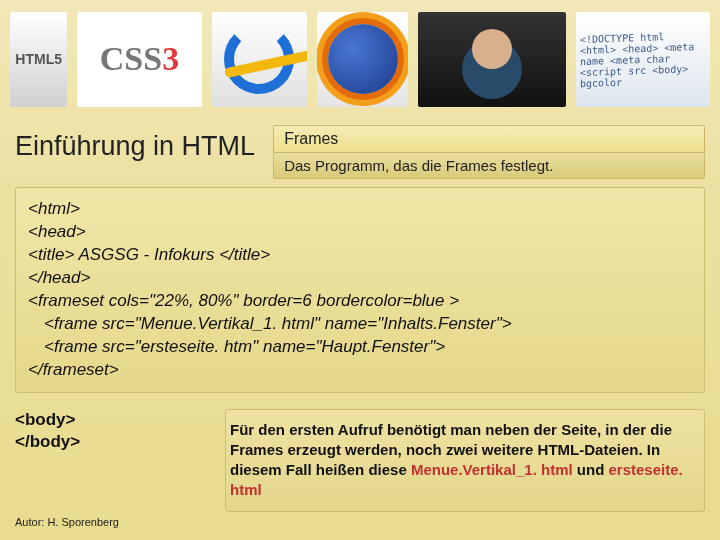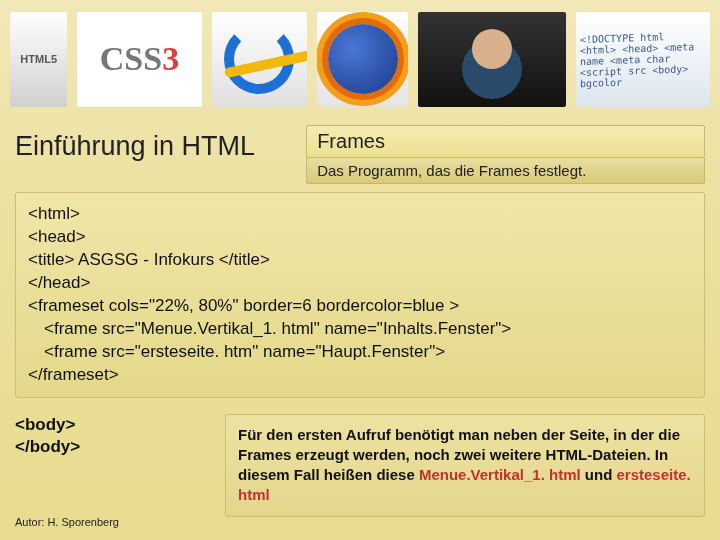"HTML5" .html5-text { font-size: 11px -> 14px }
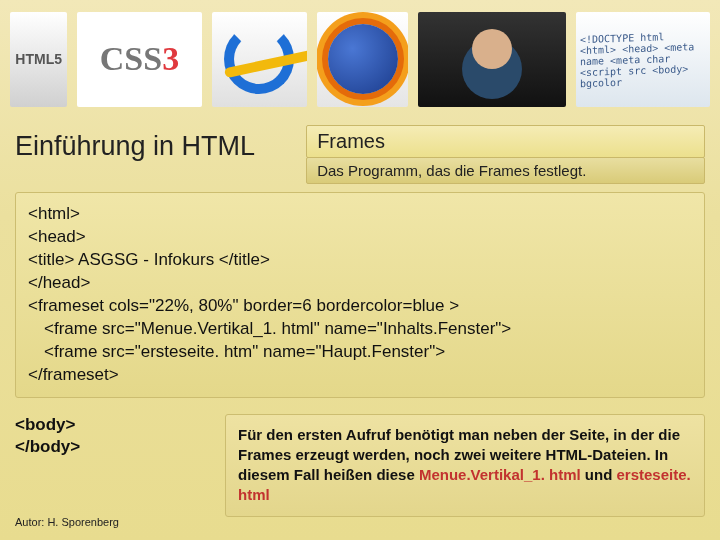"Einführung in HTML" .subheader { gap: 33px -> none }
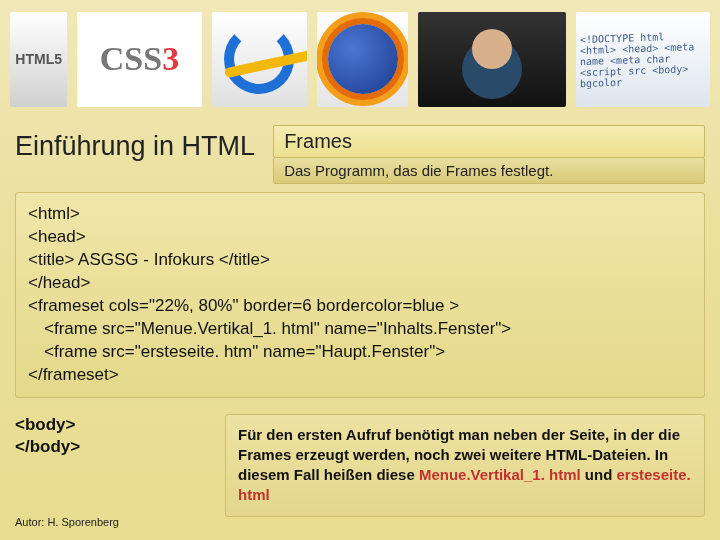"Frames" .sh-top { font-size: 20px -> 16px }
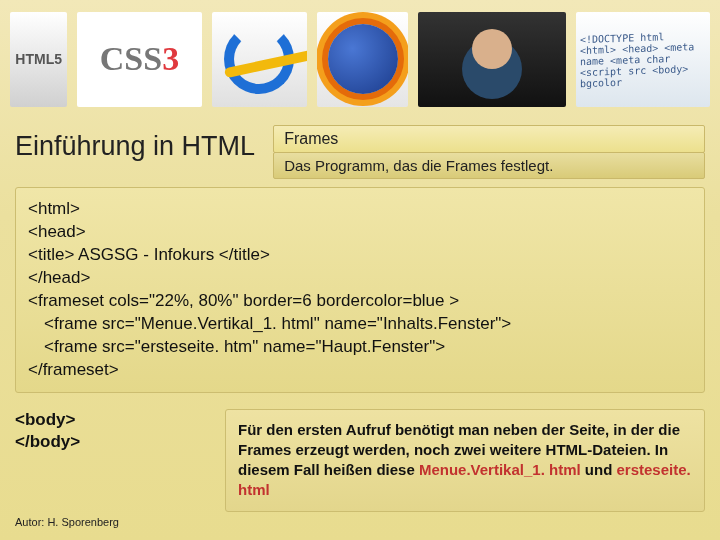"<html>" .codeblock { font-style: none -> italic }
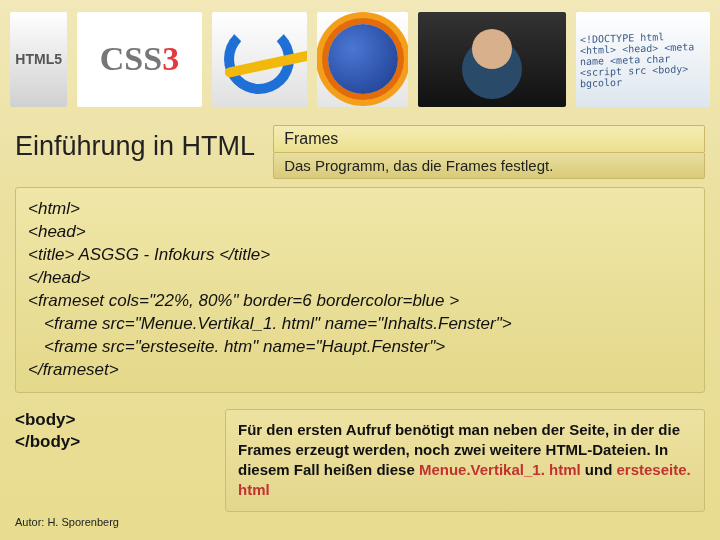"Für den ersten Aufruf benötigt" .note { padding: 10px 12px -> 10px 4px }
